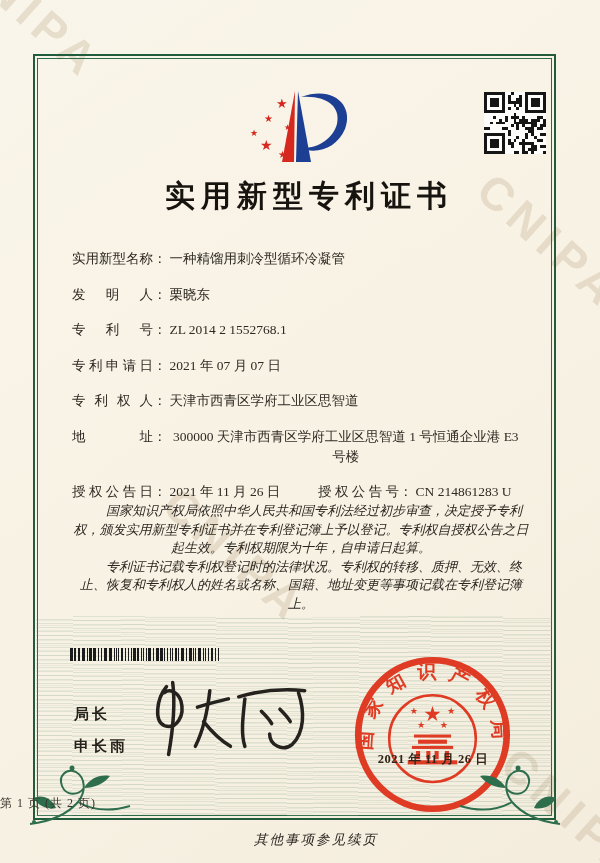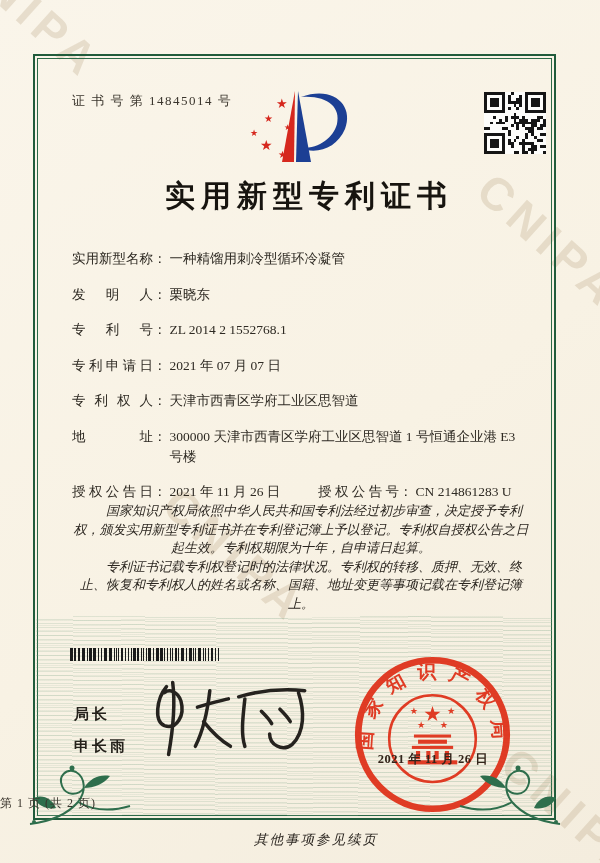"证 书 号 第 14845014" div.cert-no { html: <div>证 书 号 第 14845014 号</div> -> none }
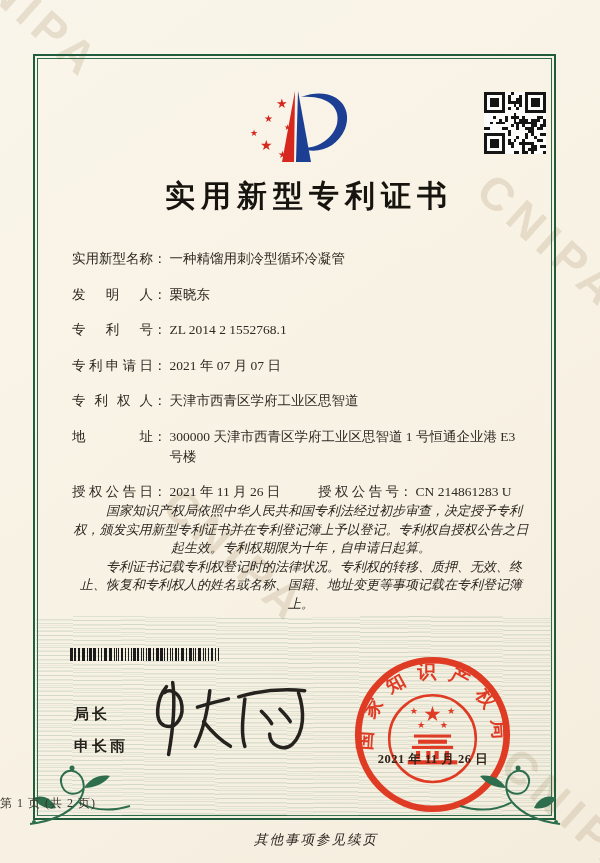"一种精馏用刺冷型循环冷凝管" .fvalue { text-align: none -> center }
